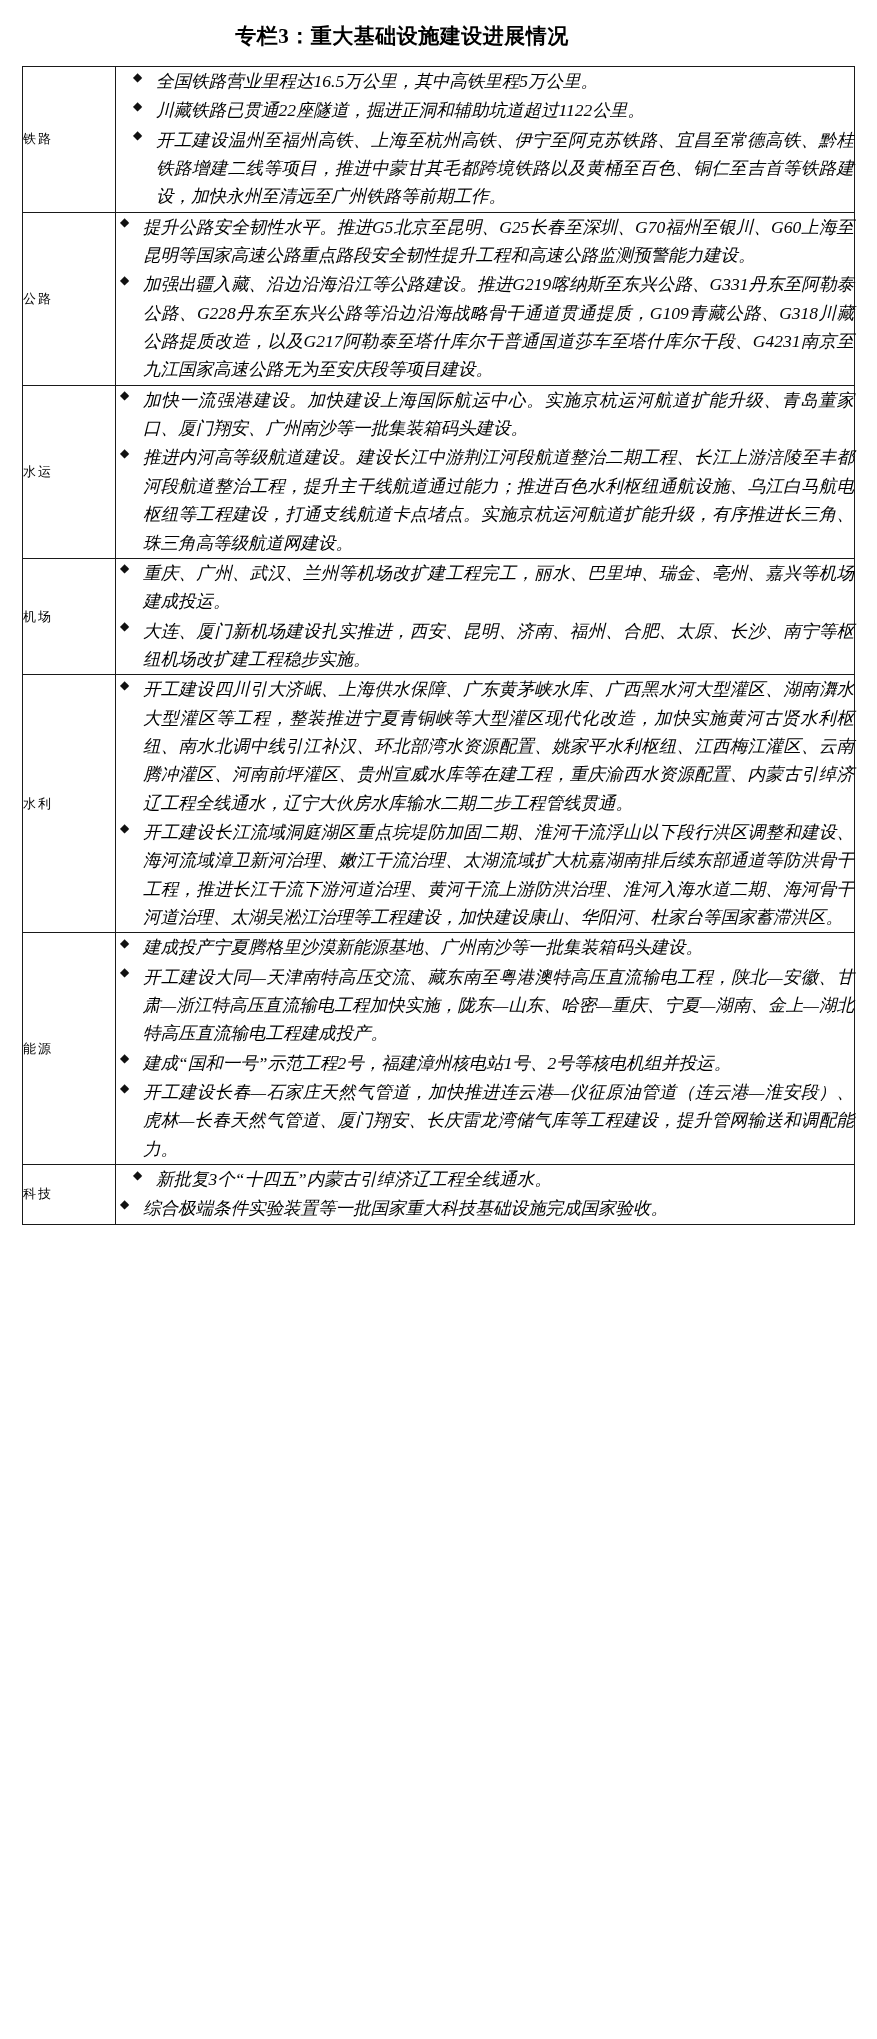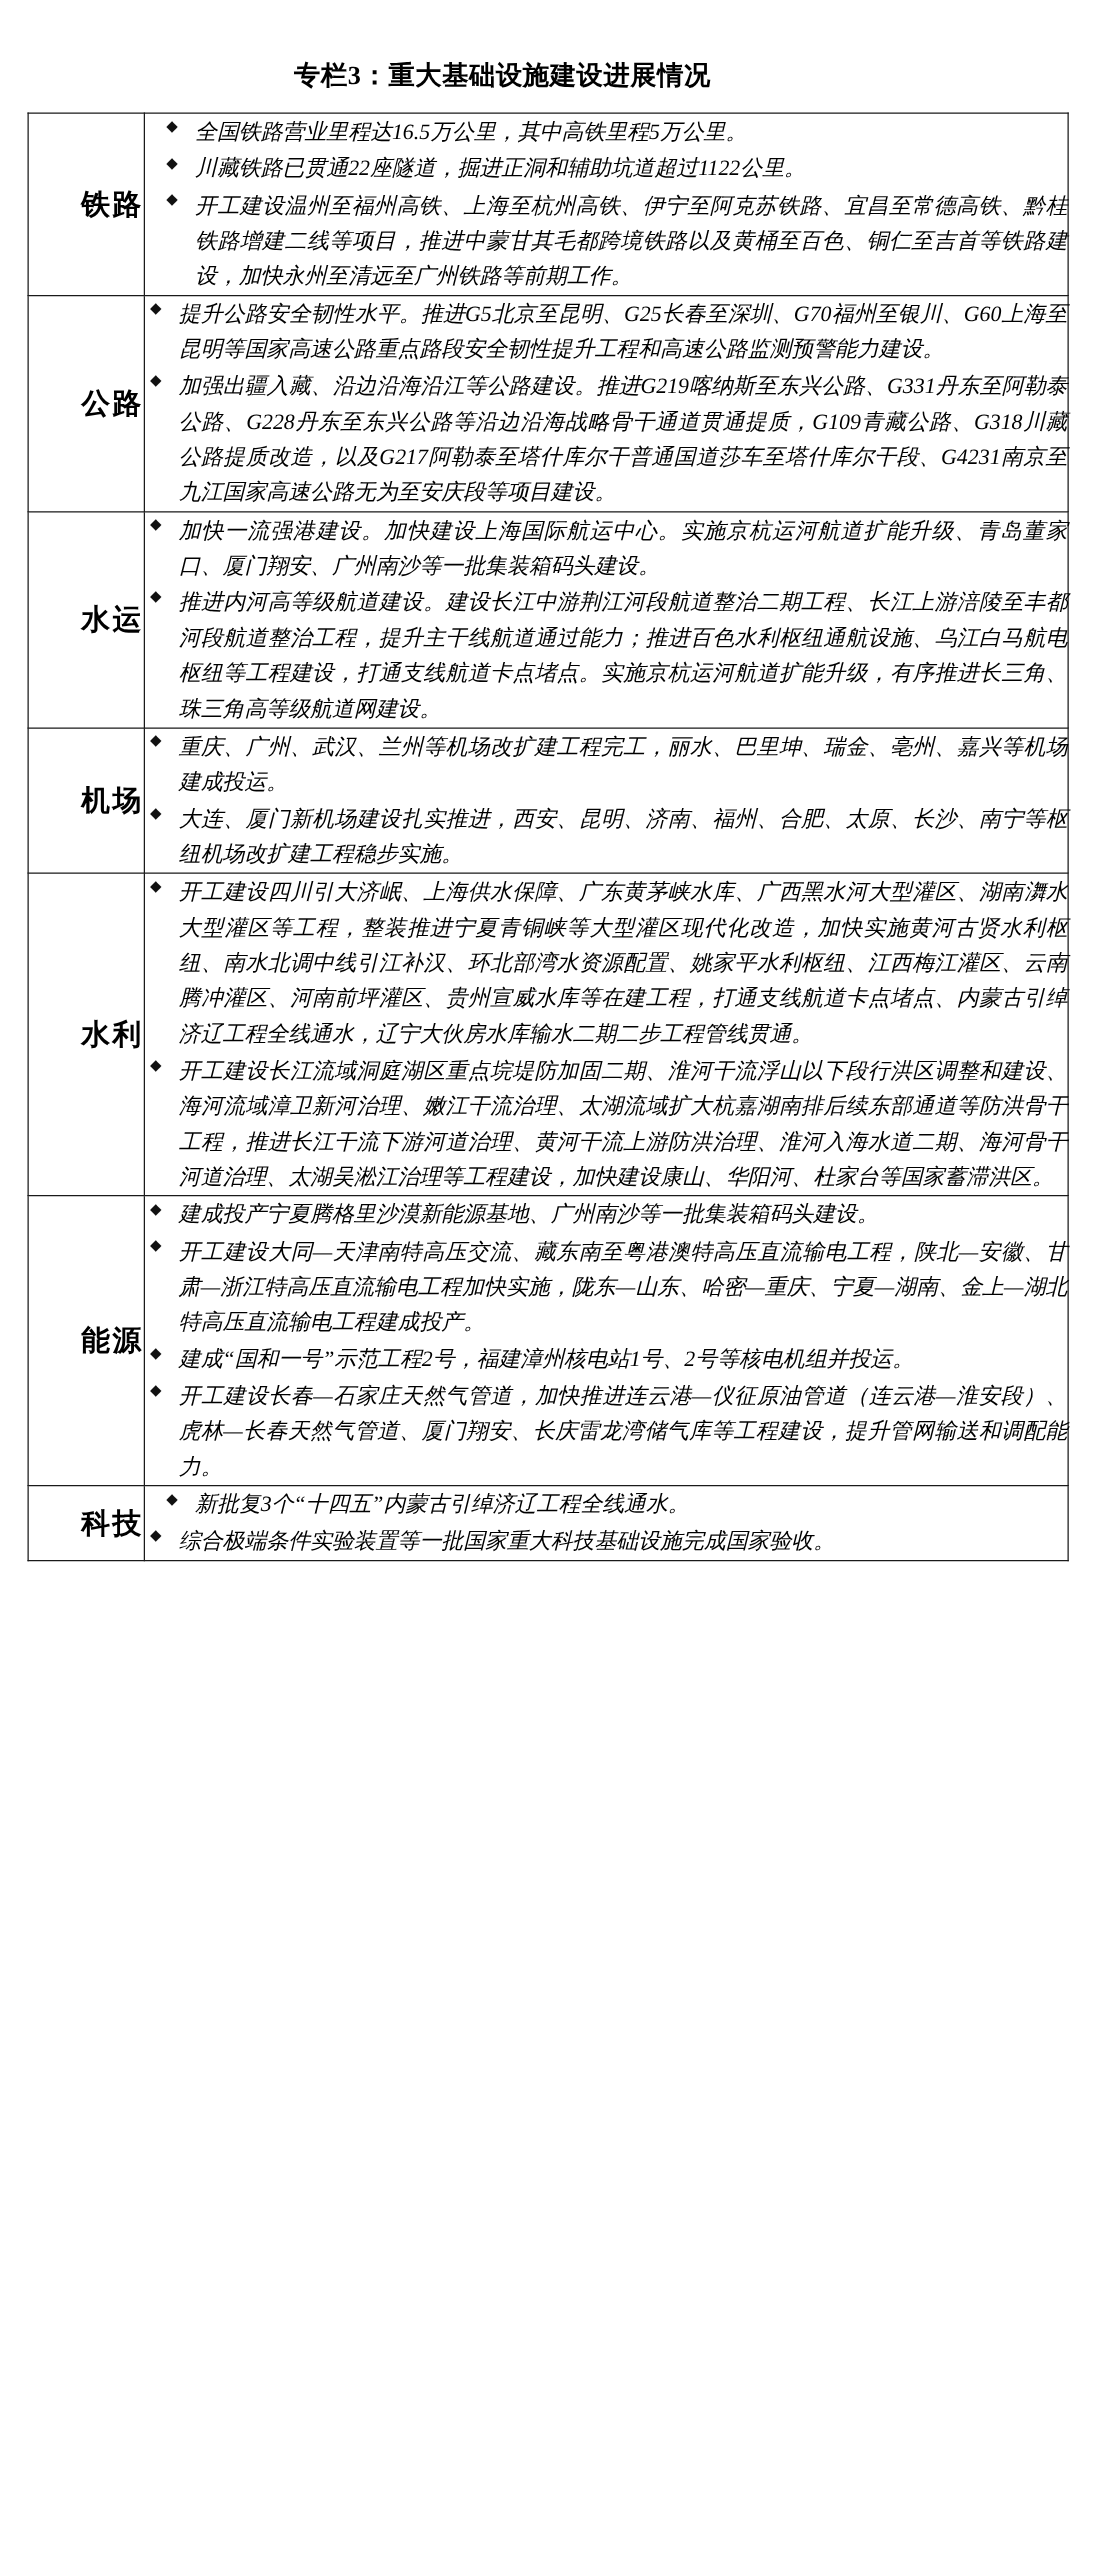"专栏3：重大基础设施建设进展情况" .page { margin-top: 24px -> none }
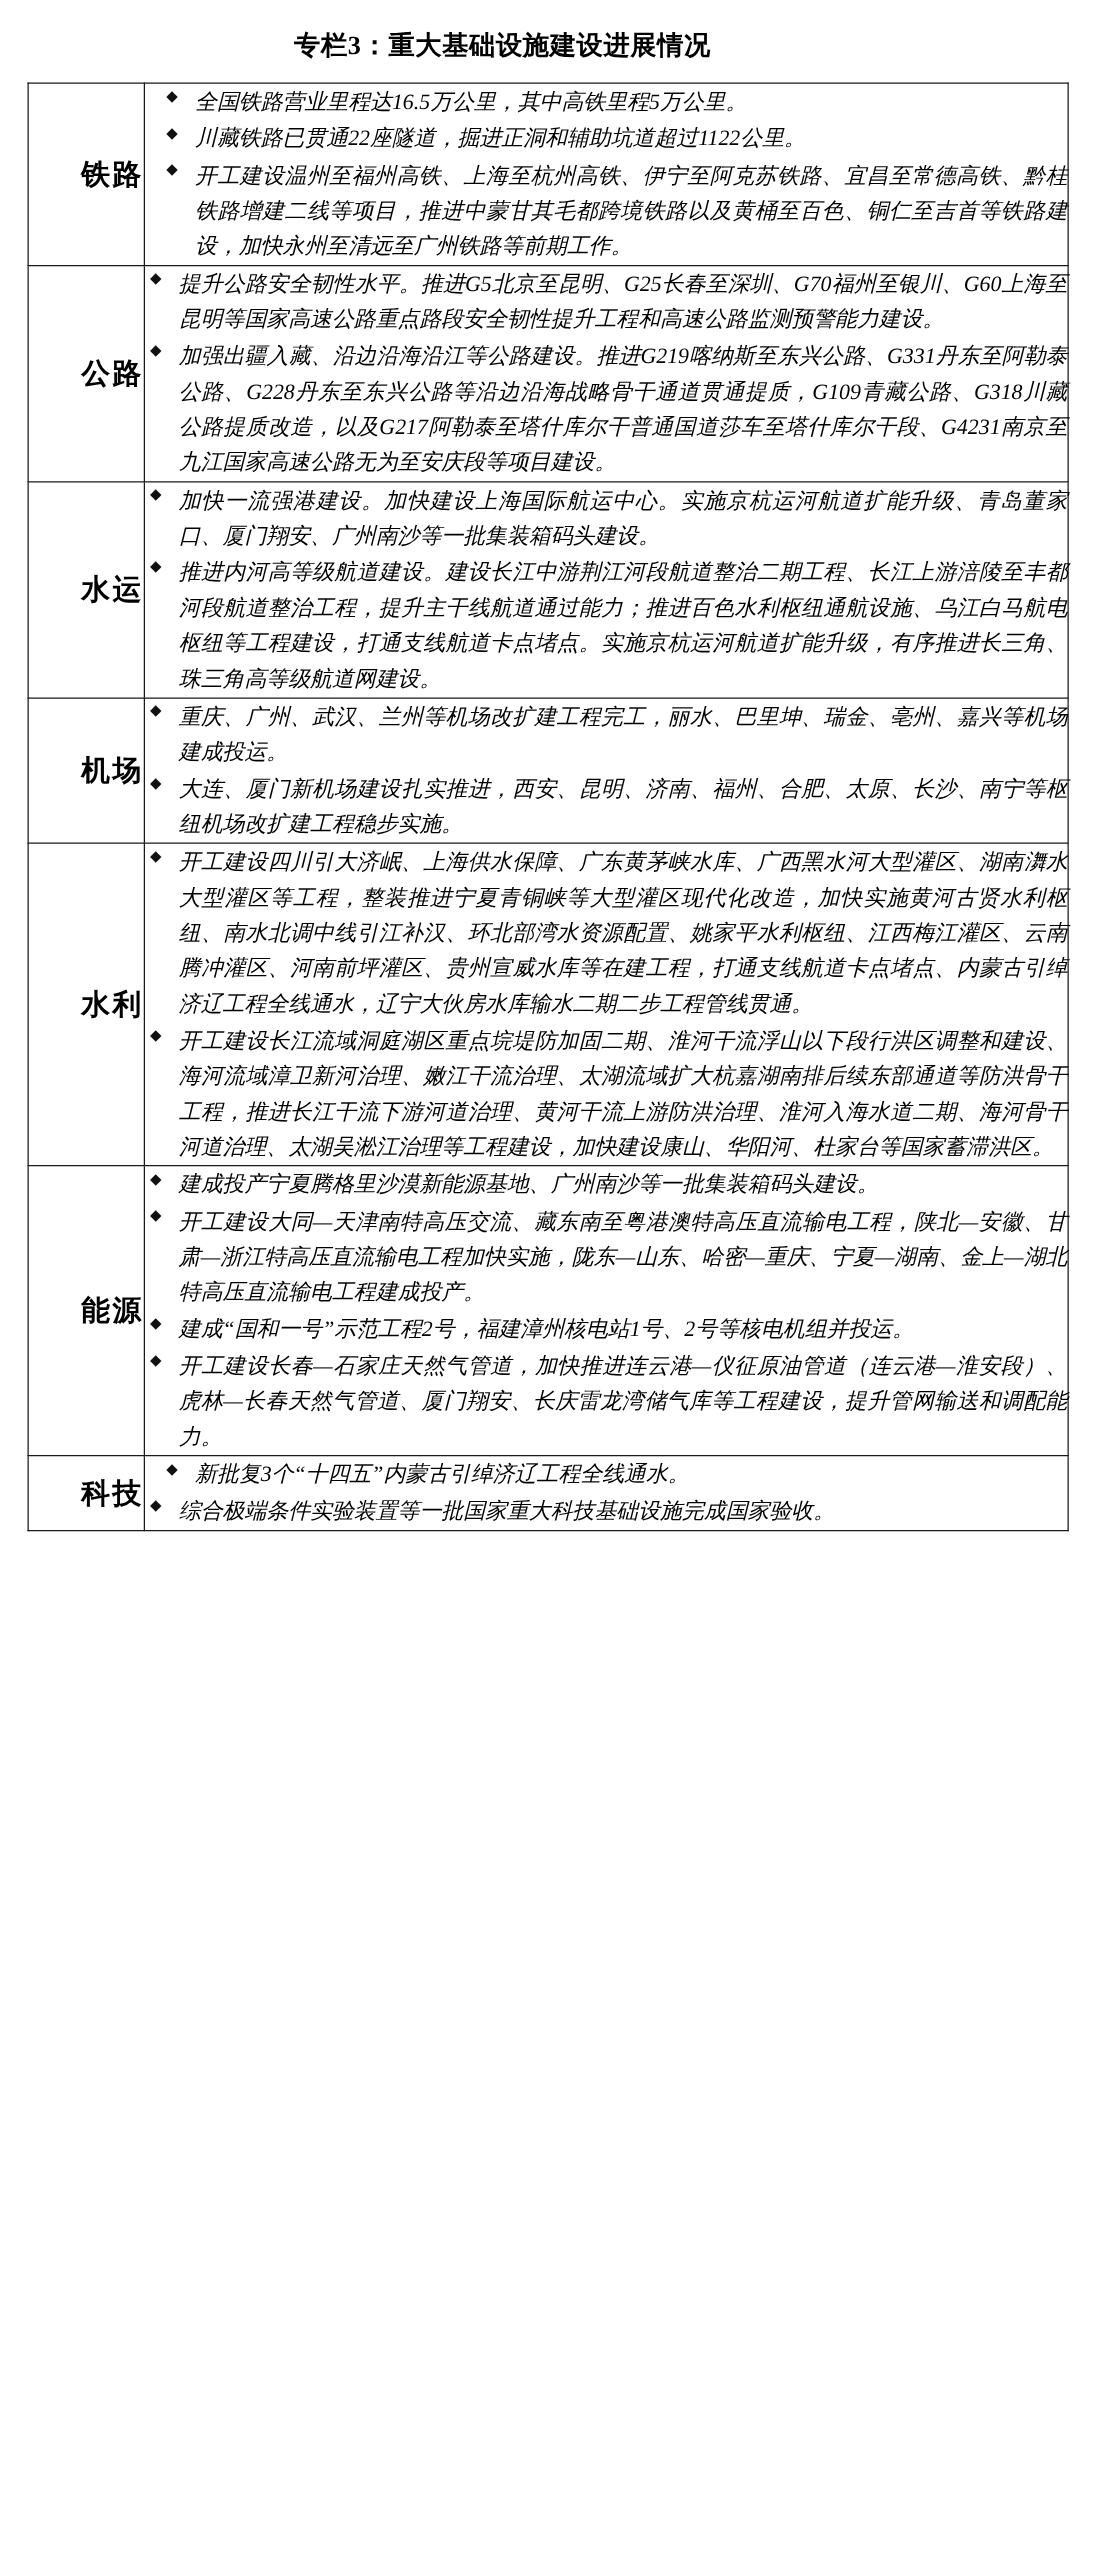"铁路" td.cat { font-size: 23px -> 13px; font-weight: bold -> normal; text-align: right -> left }
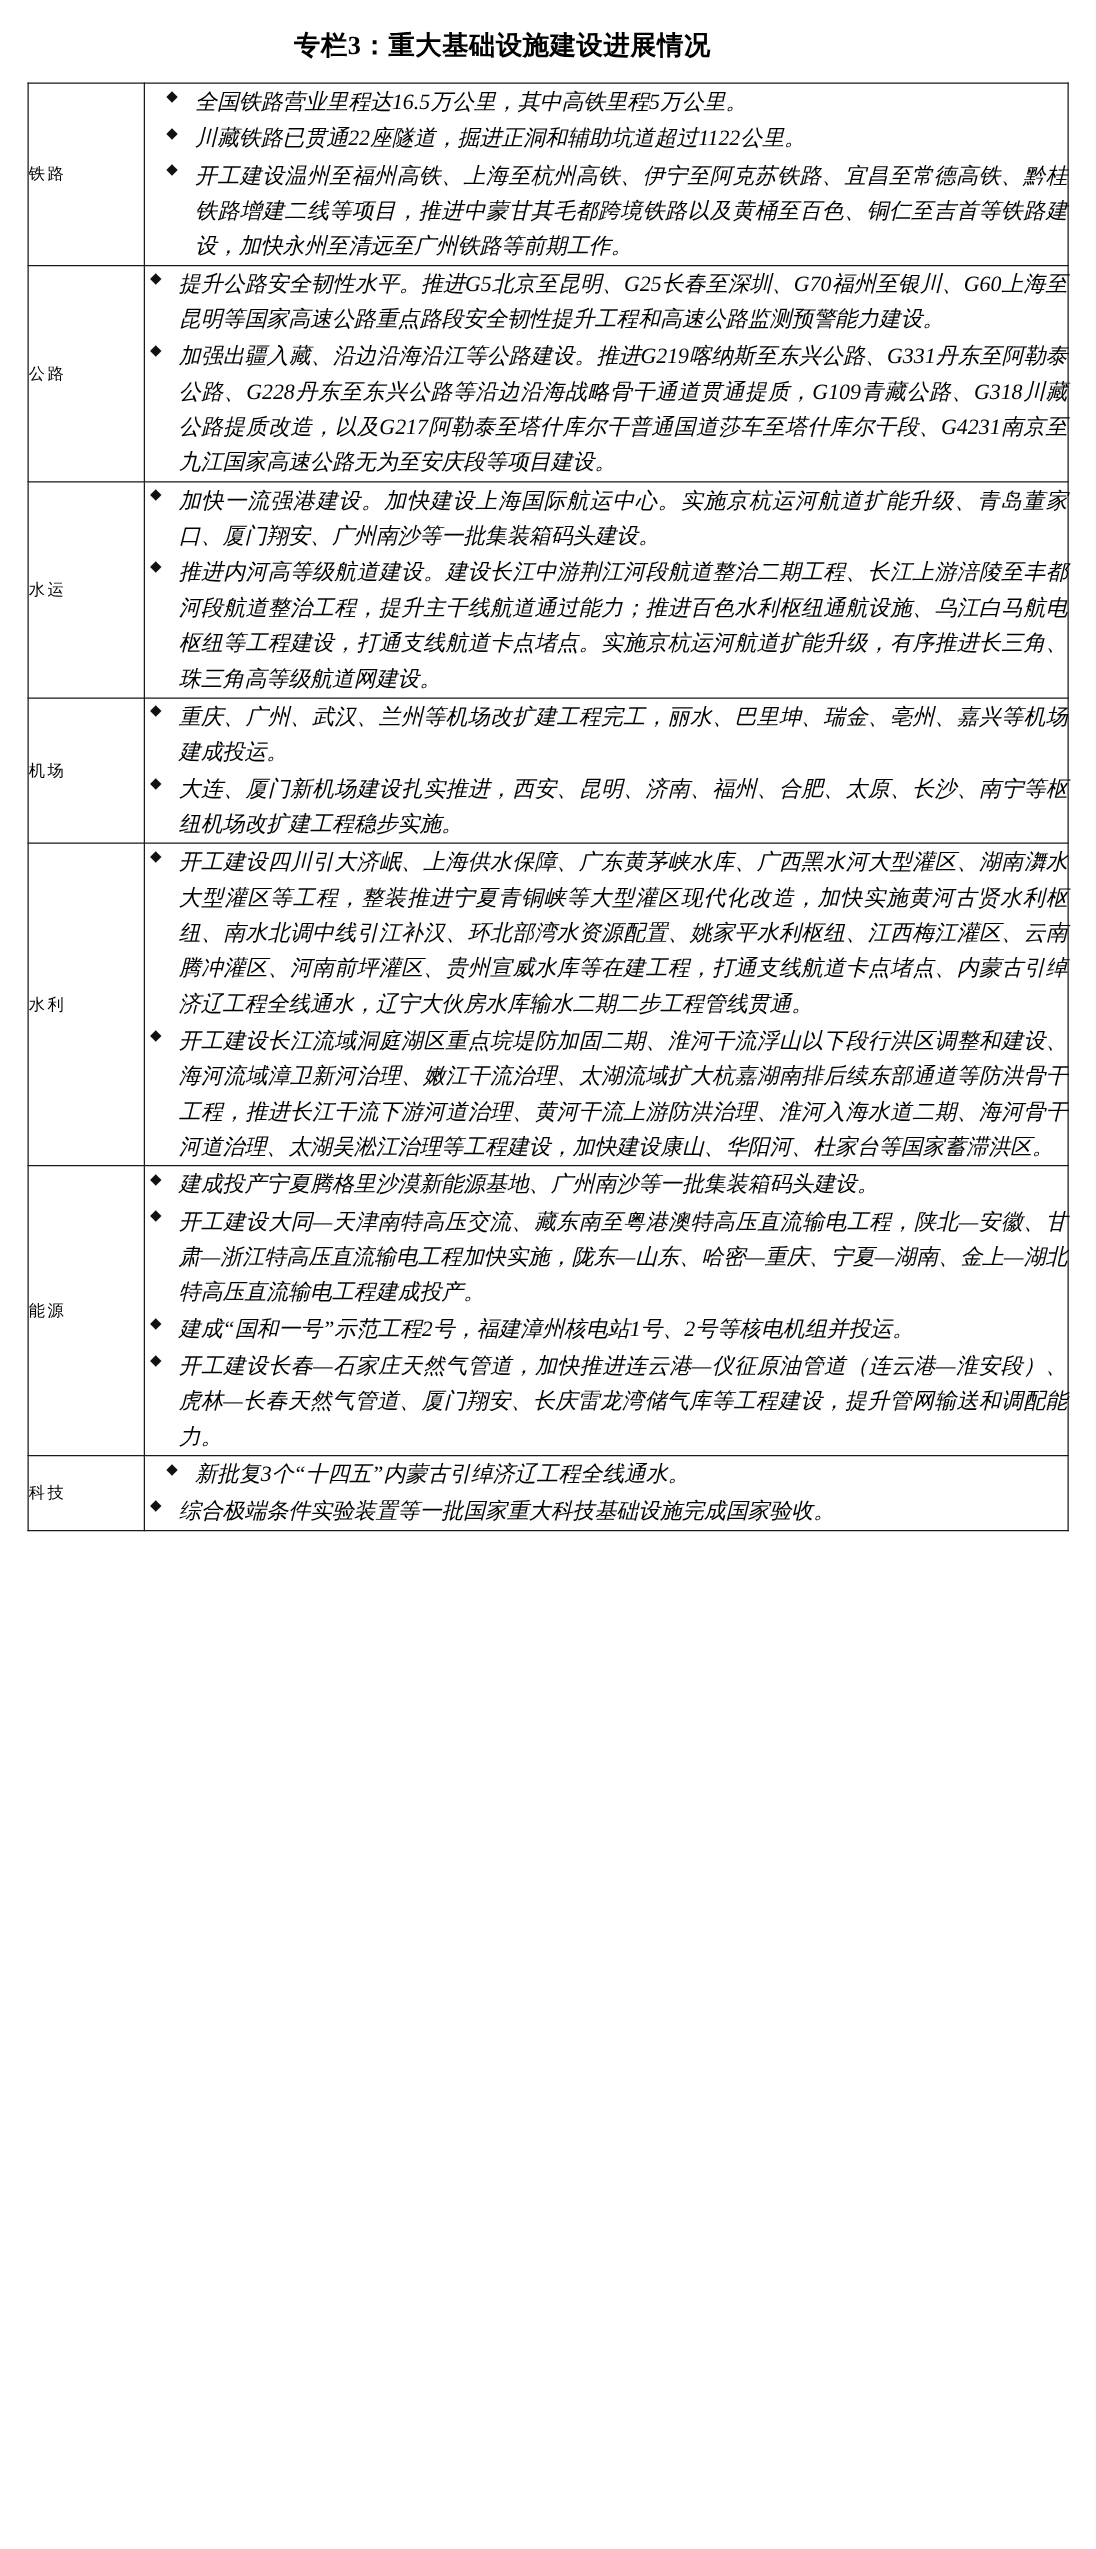"开工建设四川引大济岷、上海供水保障、广东黄茅峡水库、广西黑水河大型灌区、湖南㵲水" span.txt { text: 打通支线航道卡点堵点 -> 重庆渝西水资源配置 }
